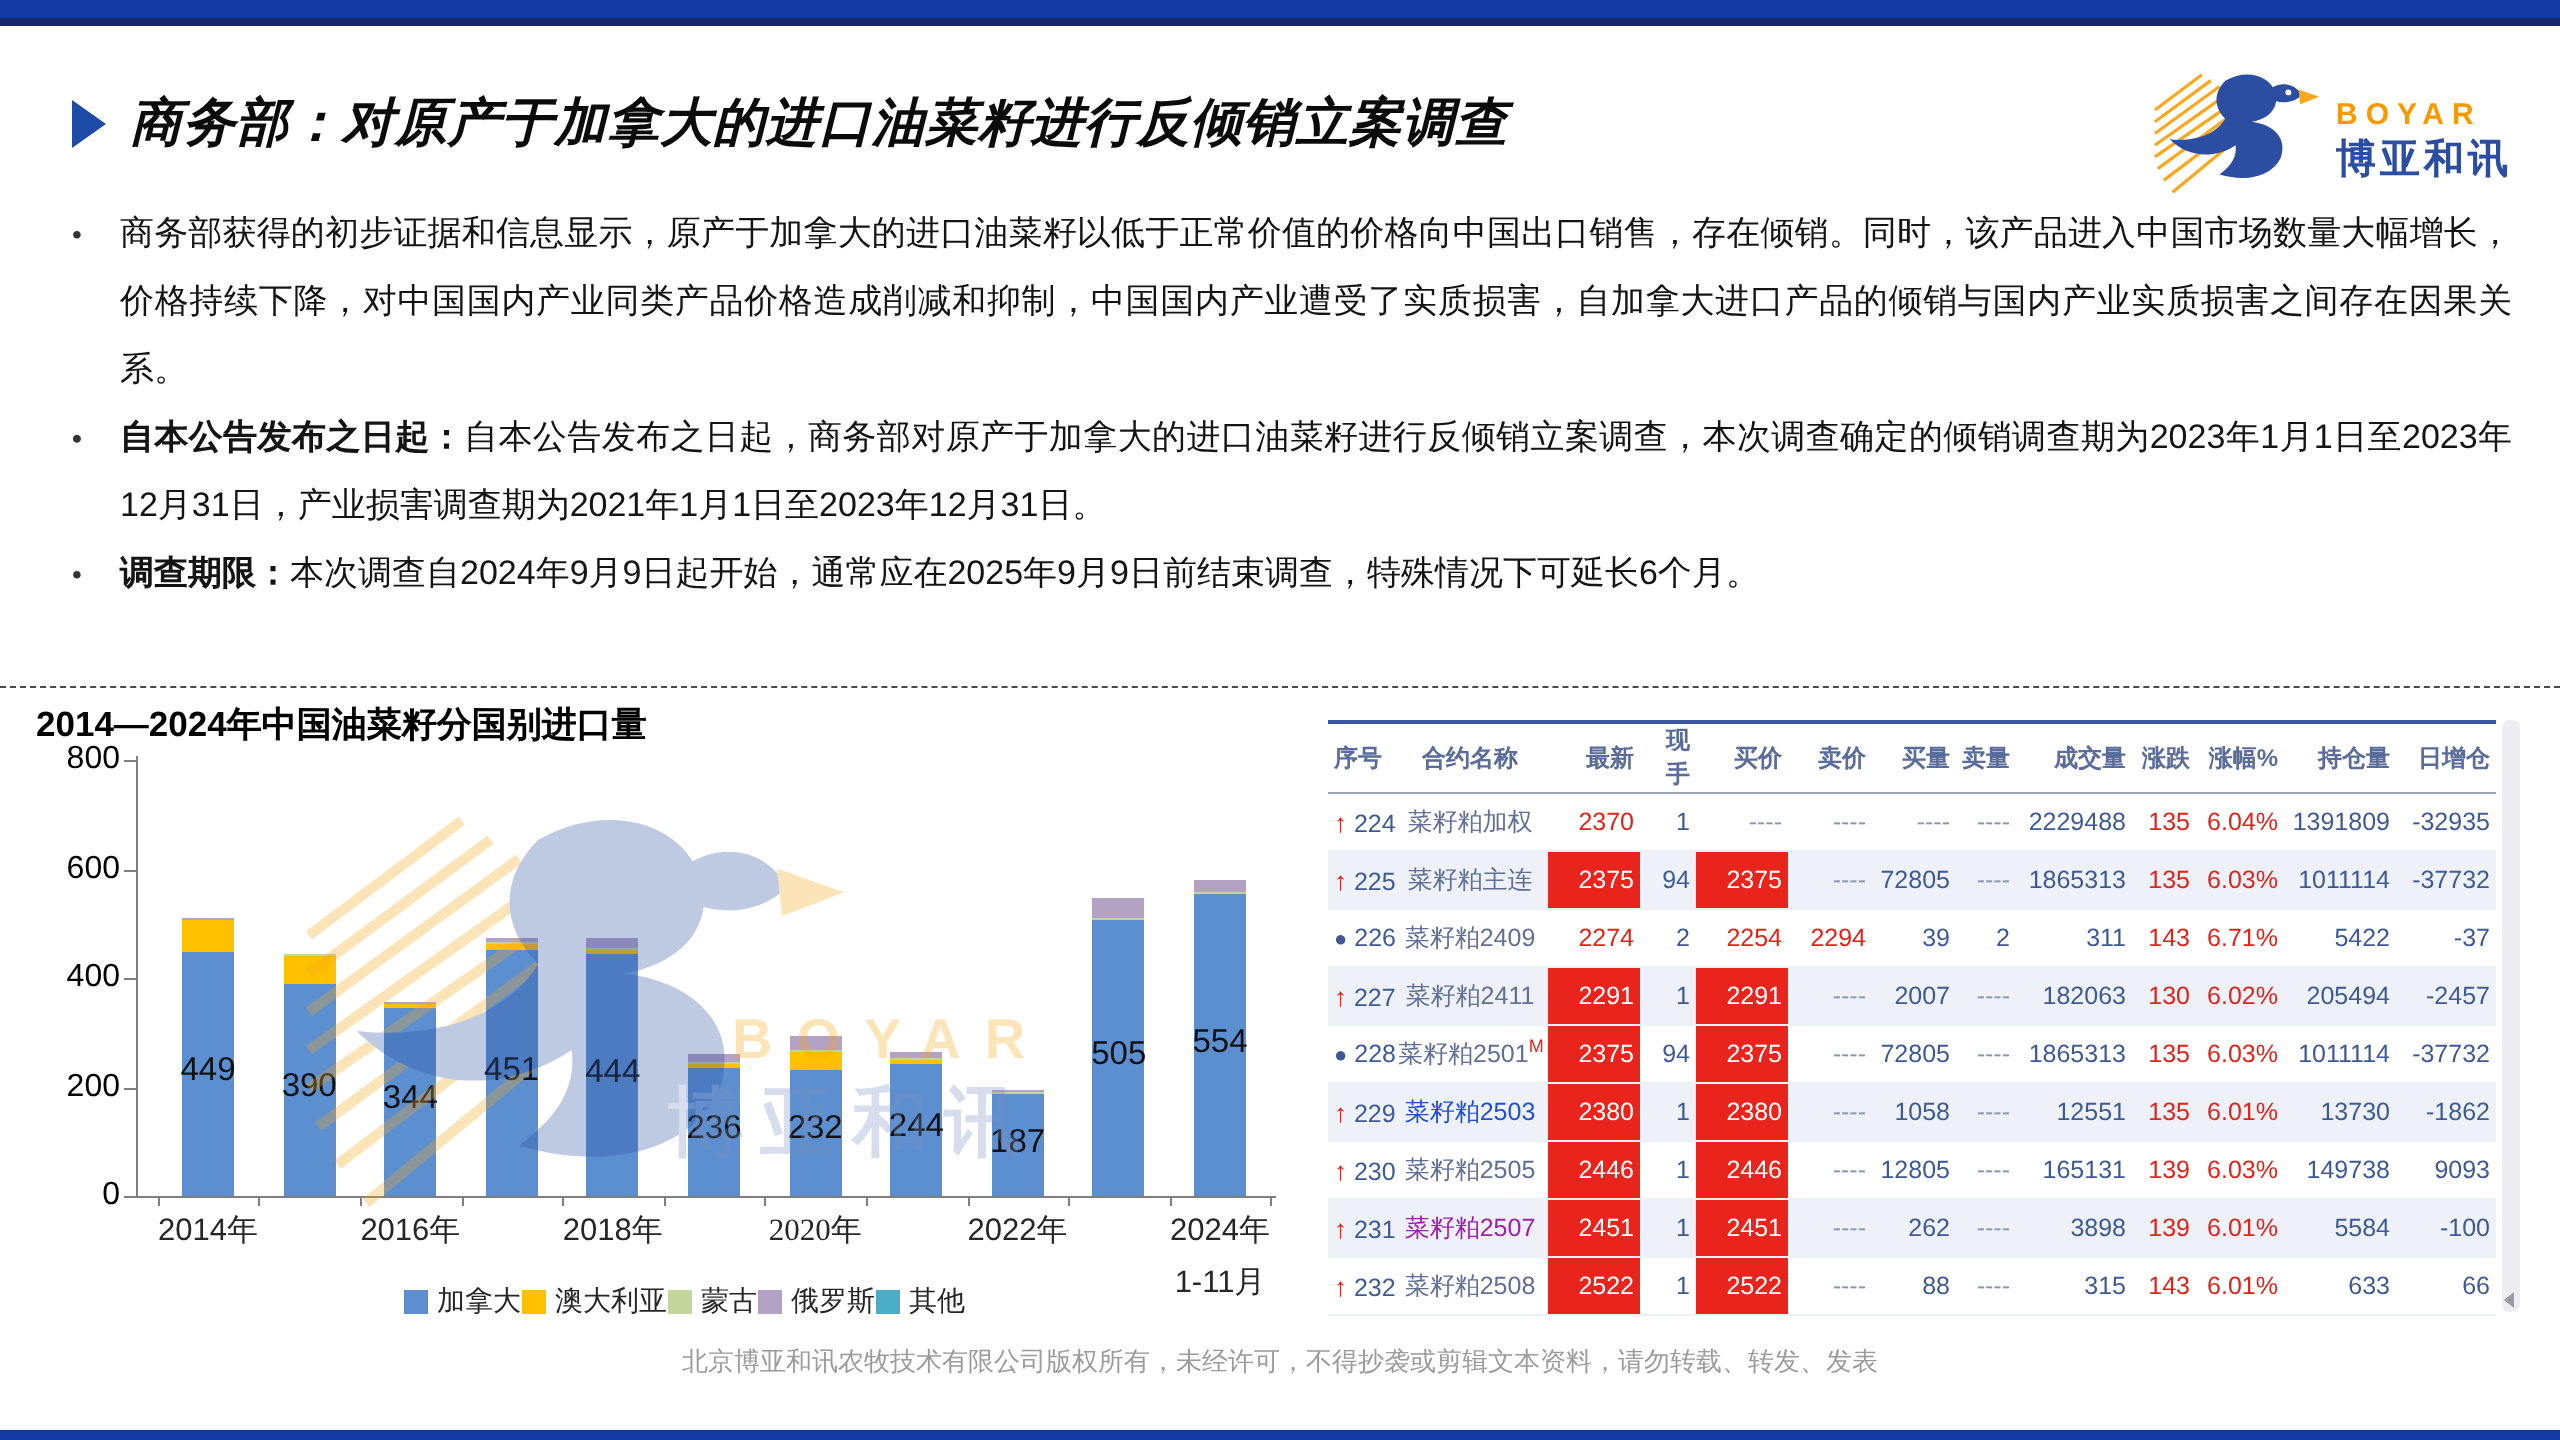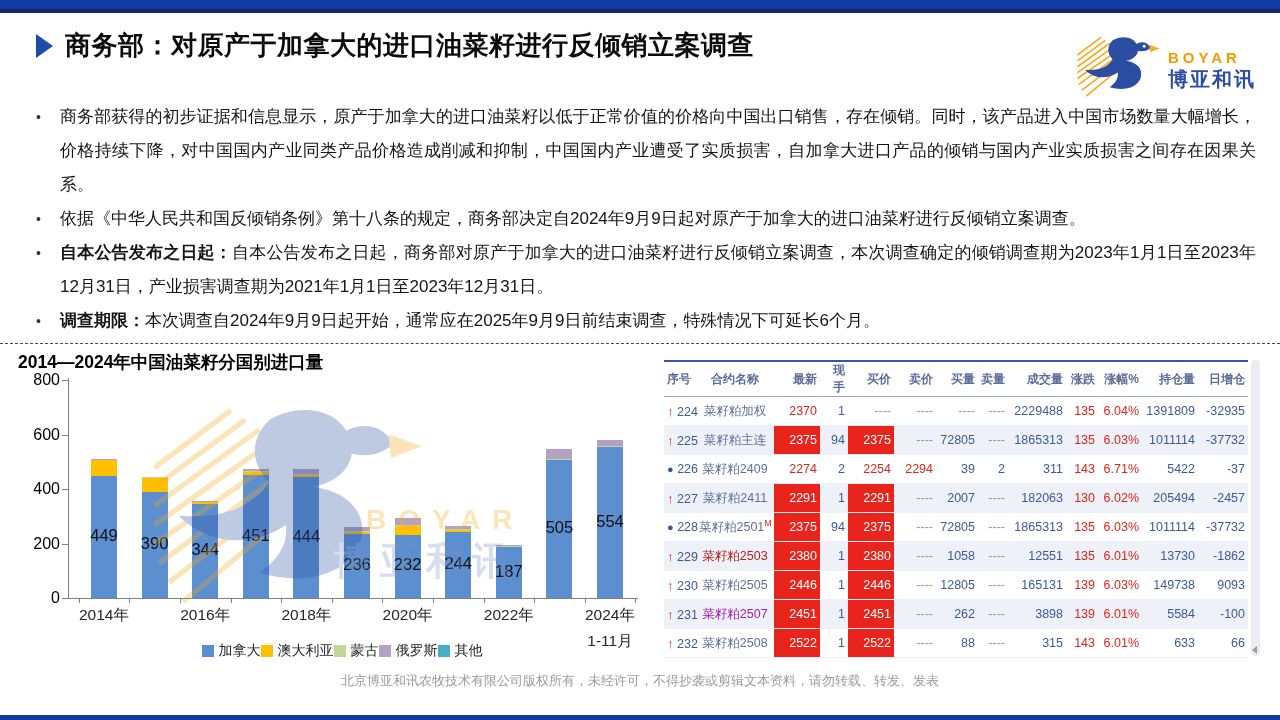"商务部：对原产于加拿大的进口油菜籽进行反倾销立案调查" .title-row { font-style: none -> italic; top: 28px -> 44px }
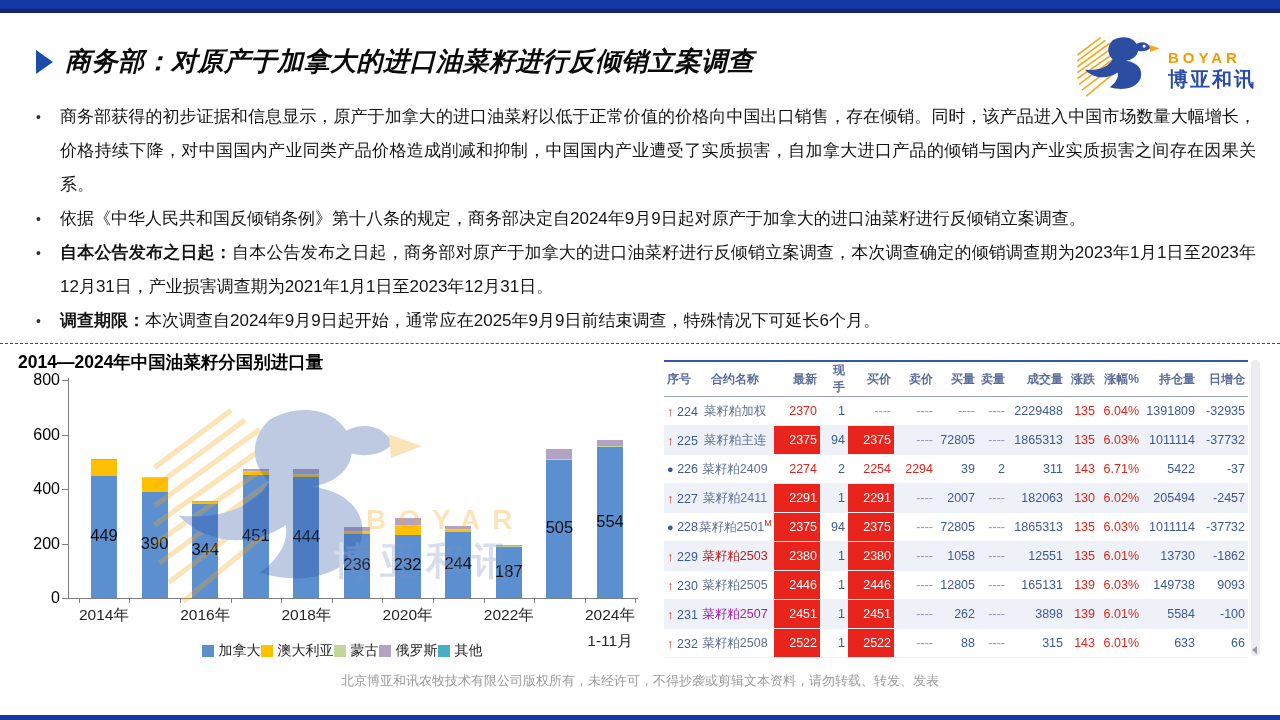"依据《中华人民共和国反倾销条例》第十八条的规定，商务部决定自2024年9月9日起" span { html: <span>依据《中华人民共和国反倾销条例》第十八条的规定，商务部决定自2024年9月9日起对原产于加拿大的进口油菜籽进行反倾销立案调查。</span> -> none }
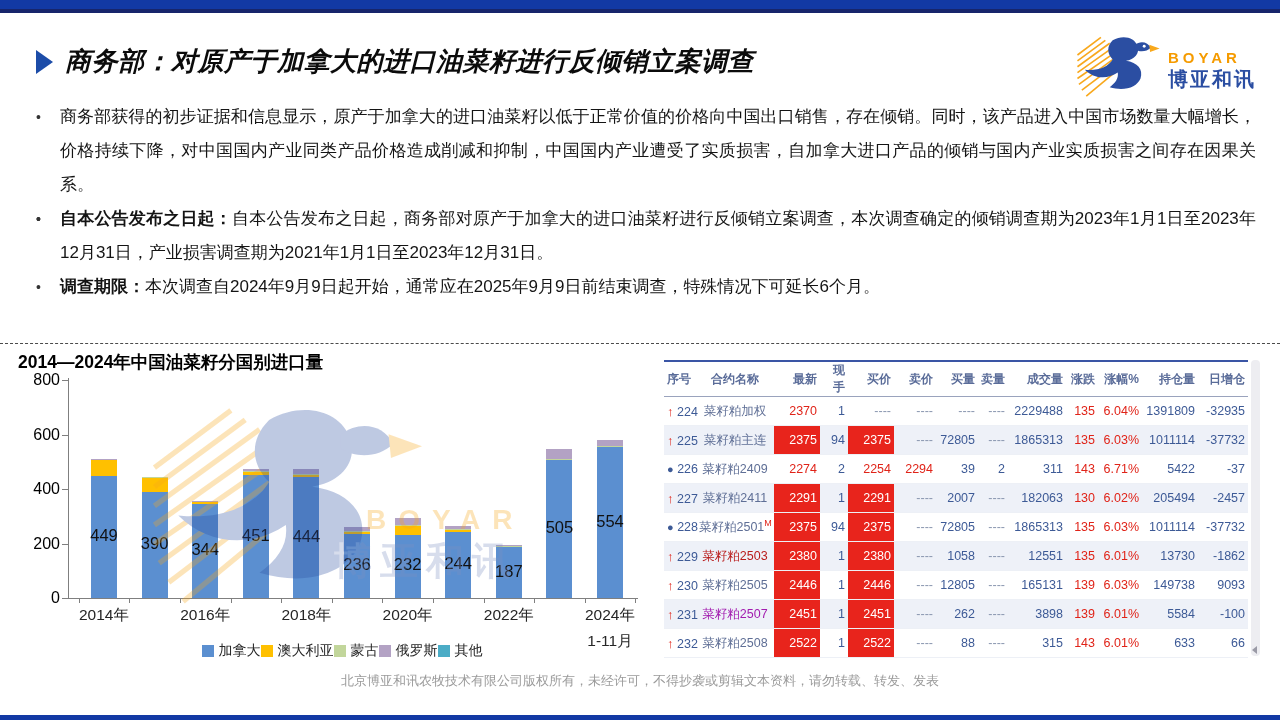"菜籽粕2503" span { color: #b91c1c -> #1d4ed8 }
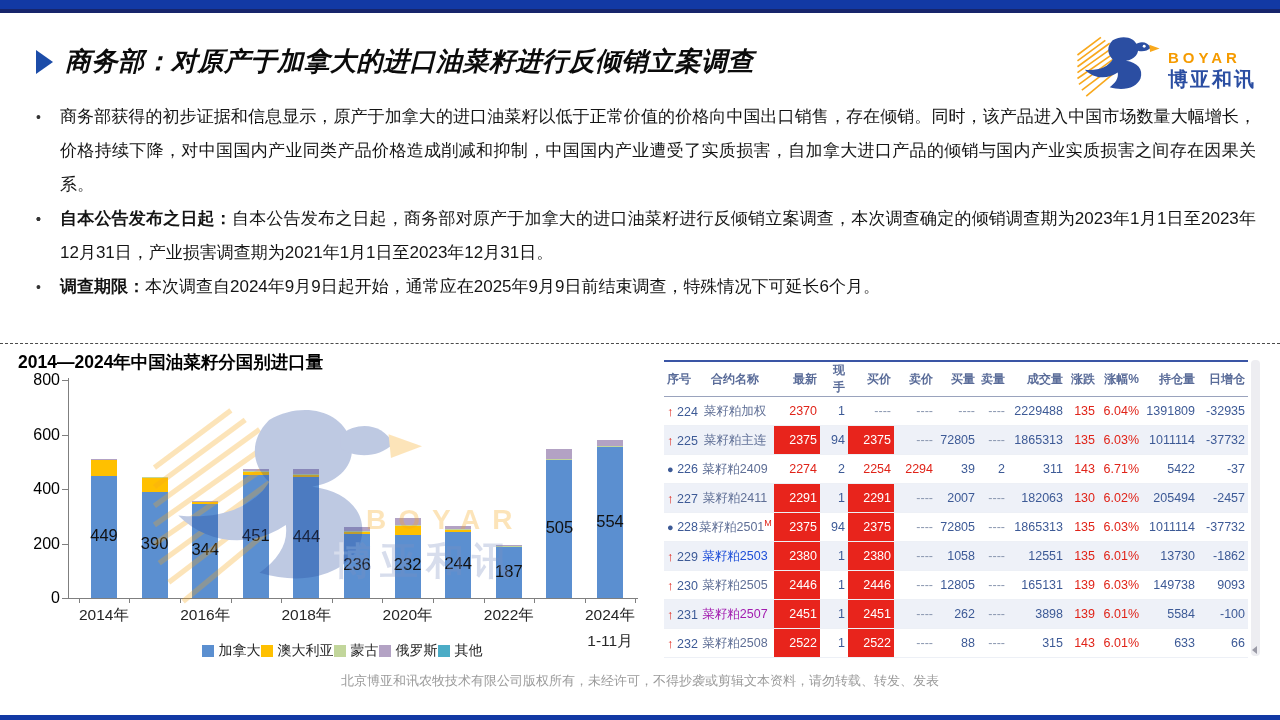"2020年" div.xlab { font-family: none -> Liberation Serif, serif }
